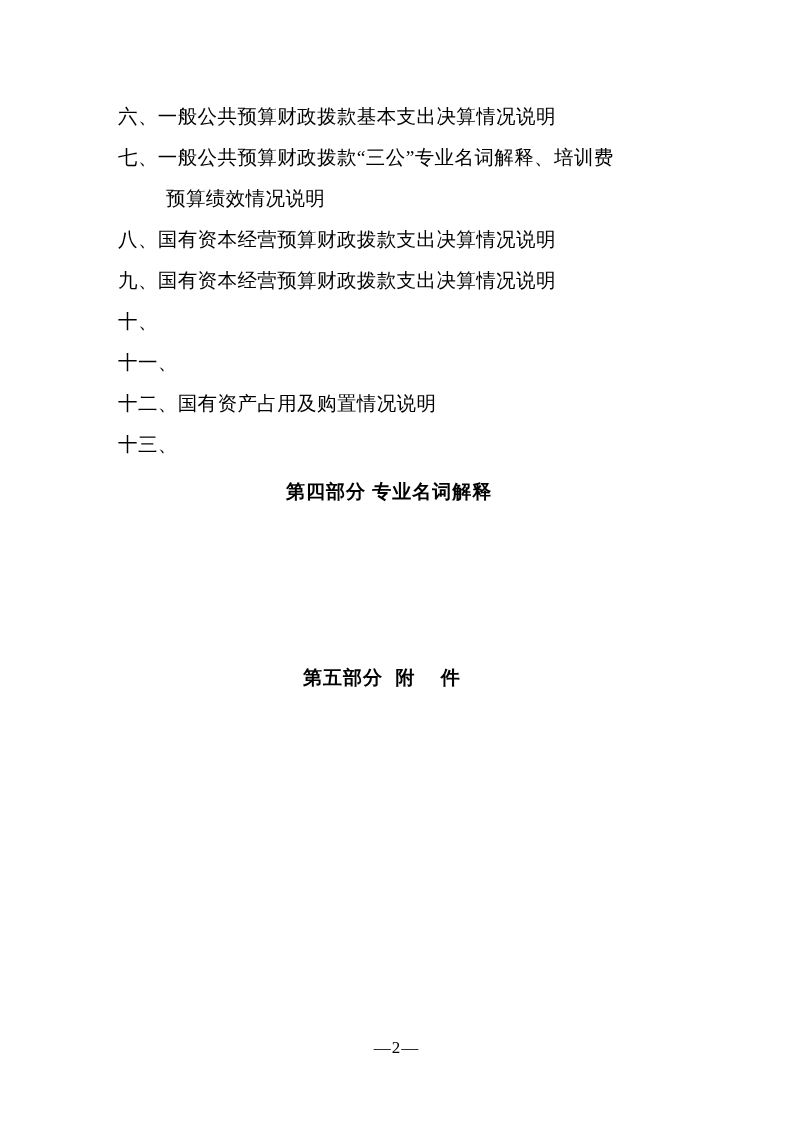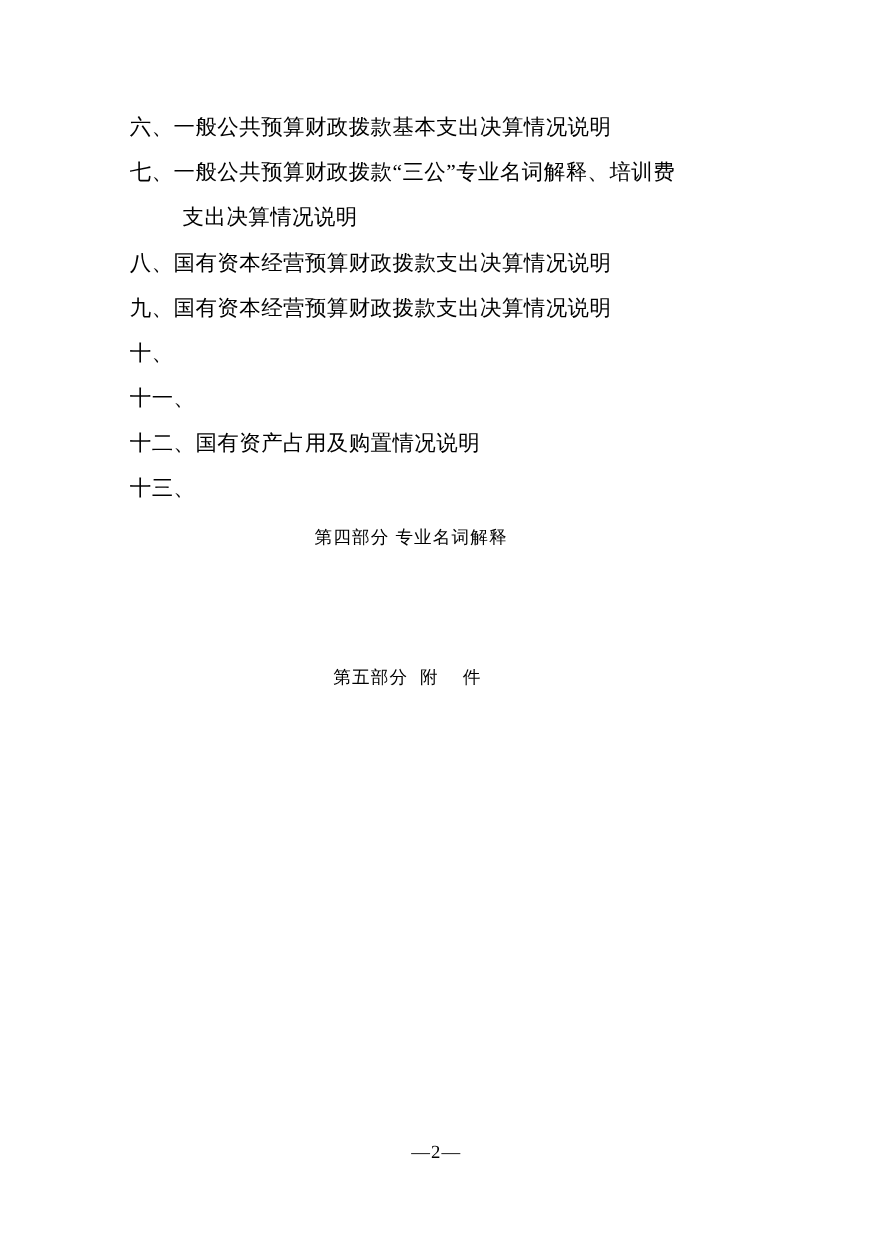"支出决算情况说明" span.cont-line { text: 支出决算 -> 预算绩效 }
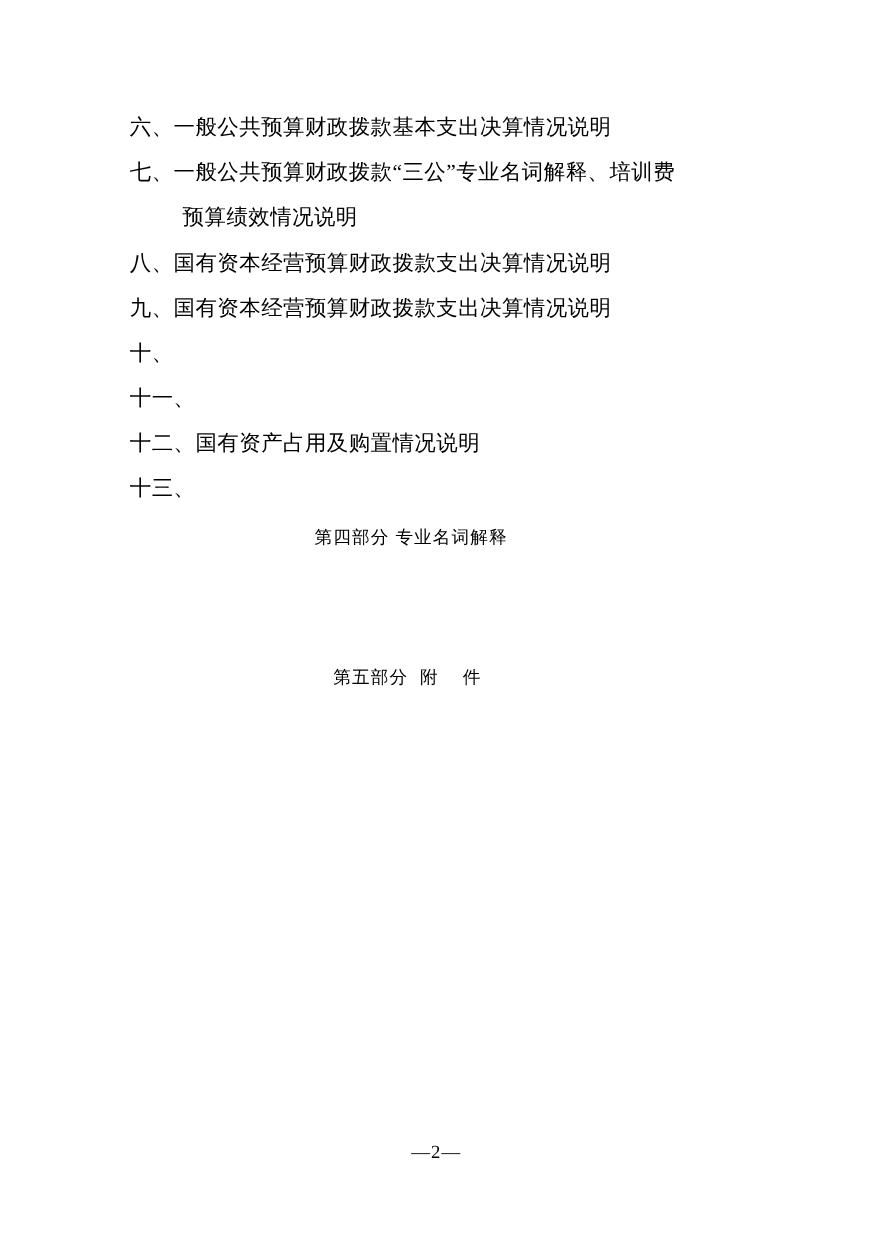"第四部分 专业名词解释" .part-heading { font-size: 16px -> 19px; font-weight: normal -> bold }
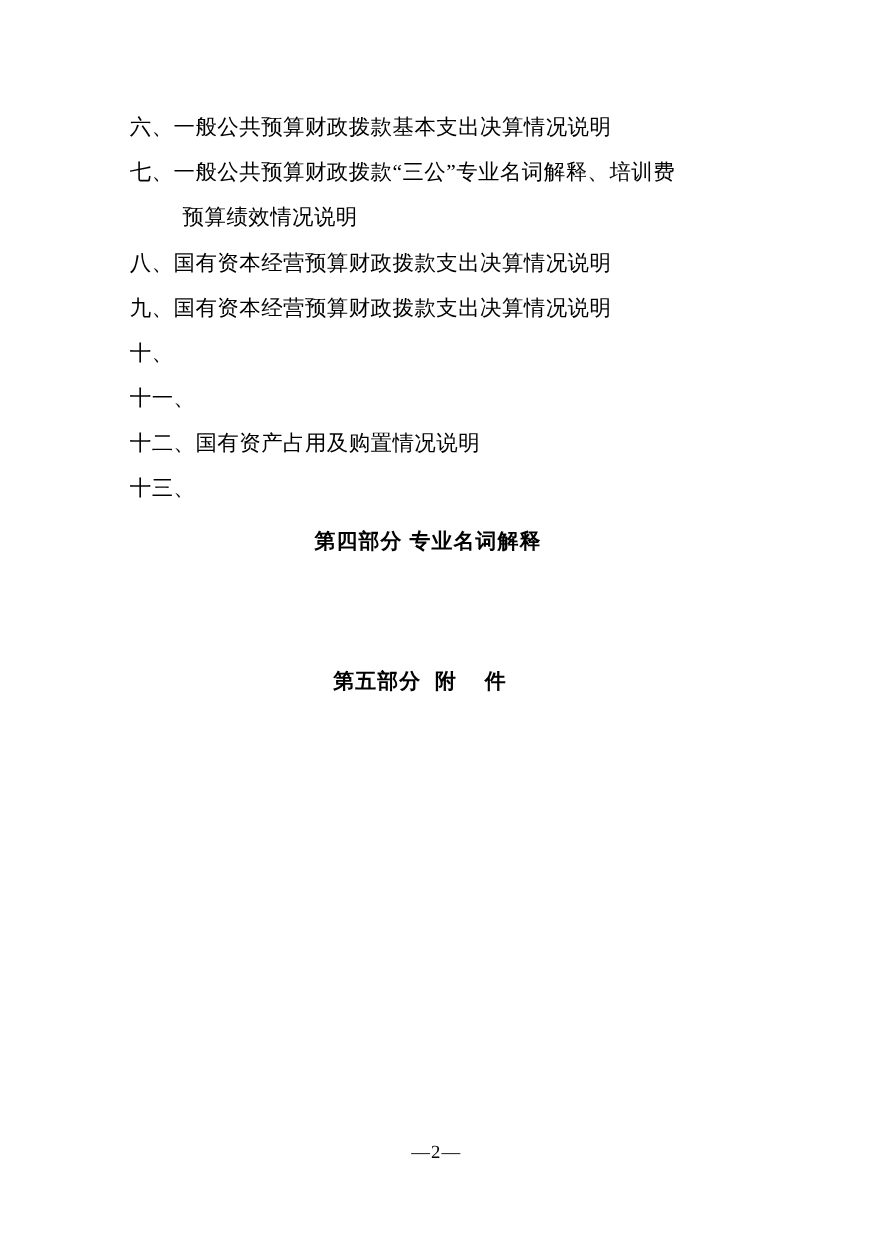"第五部分 附 件" #part-five { top: 606px -> 665px }
